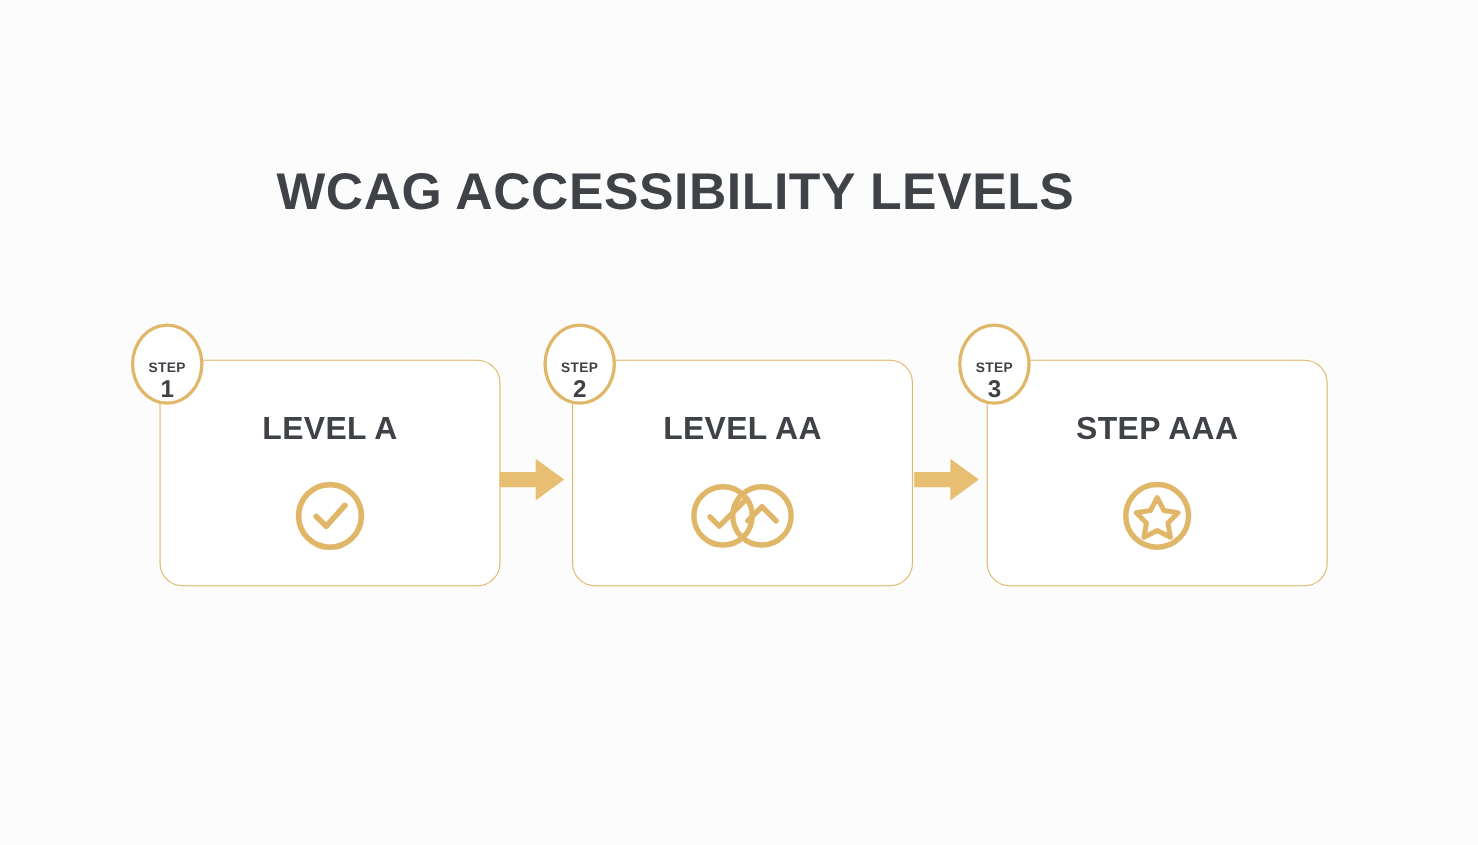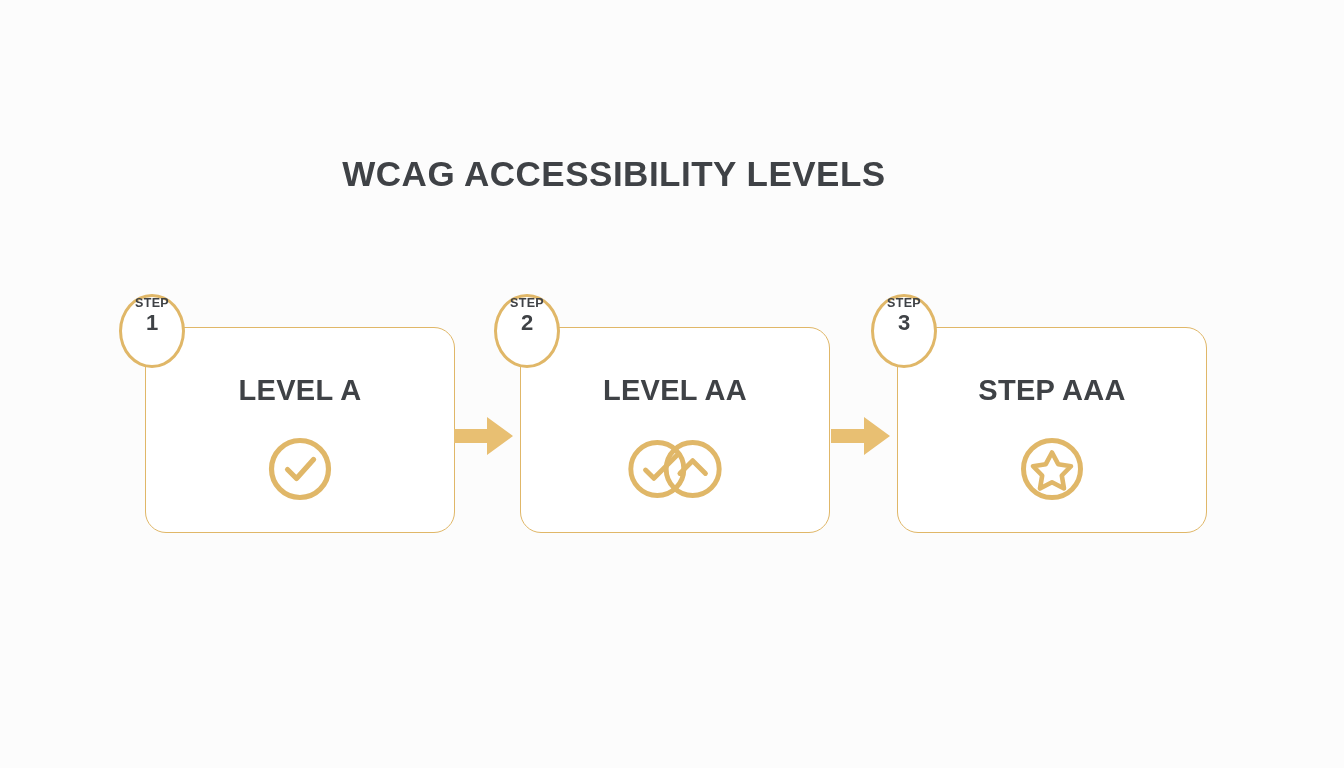"WCAG ACCESSIBILITY LEVELS" .page-title { font-size: 35px -> 47px }
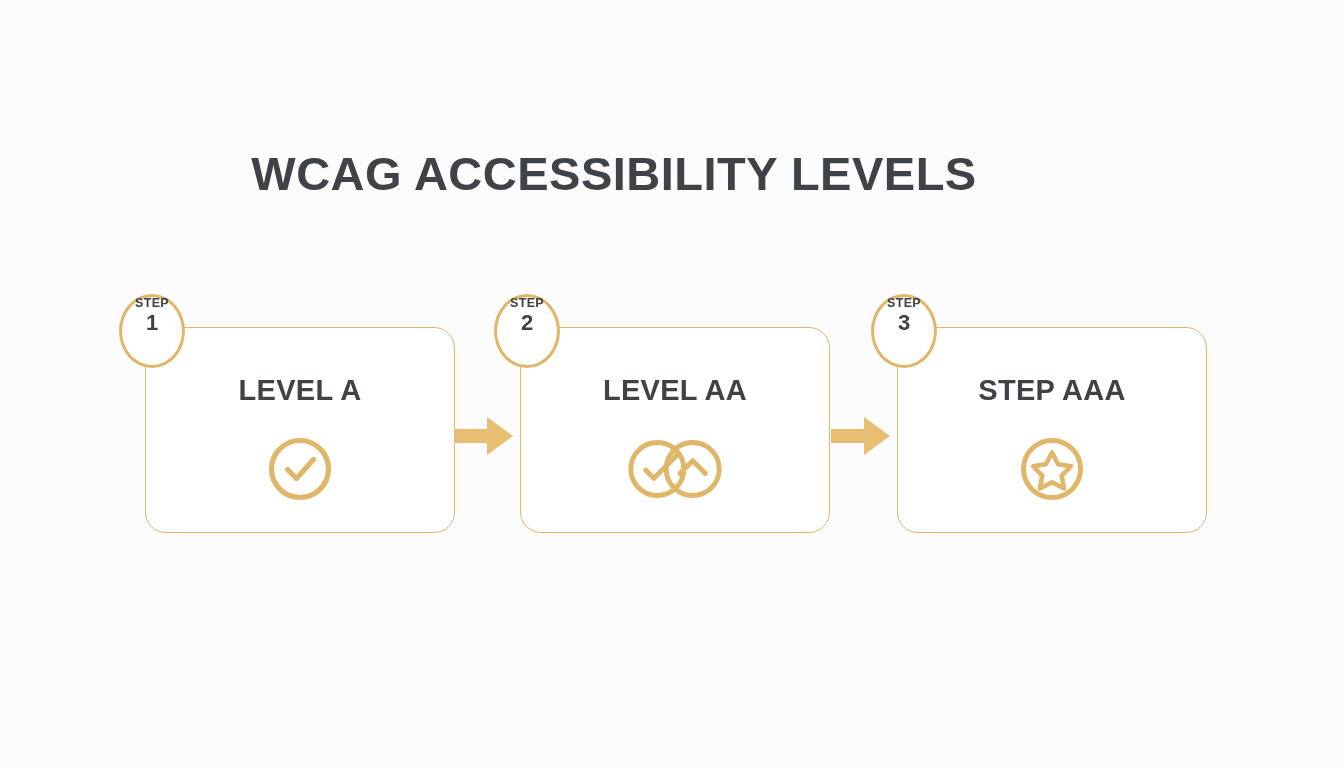"STEP" .step-badge { justify-content: flex-start -> flex-end }
